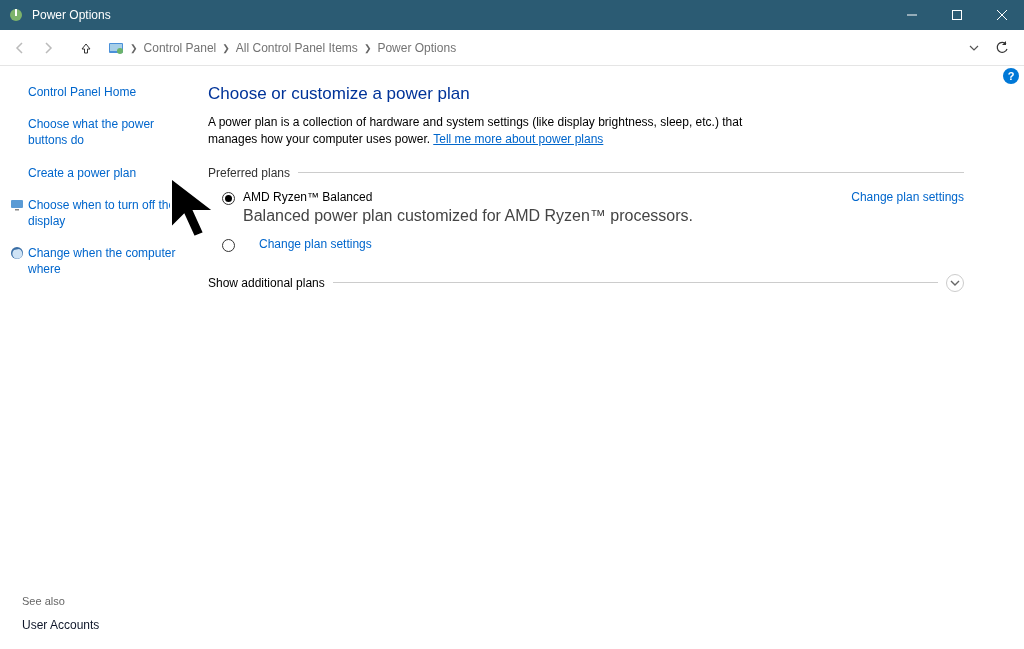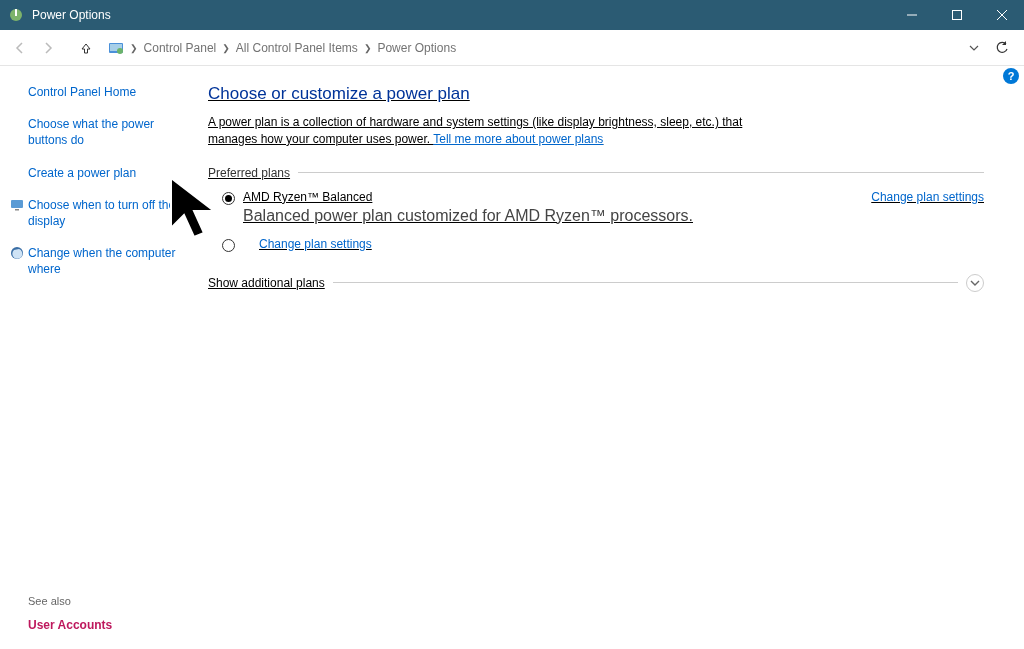"Choose or customize a power" .main { padding: 18px 40px 18px 8px -> 18px 60px 18px 8px; text-decoration: underline -> none }
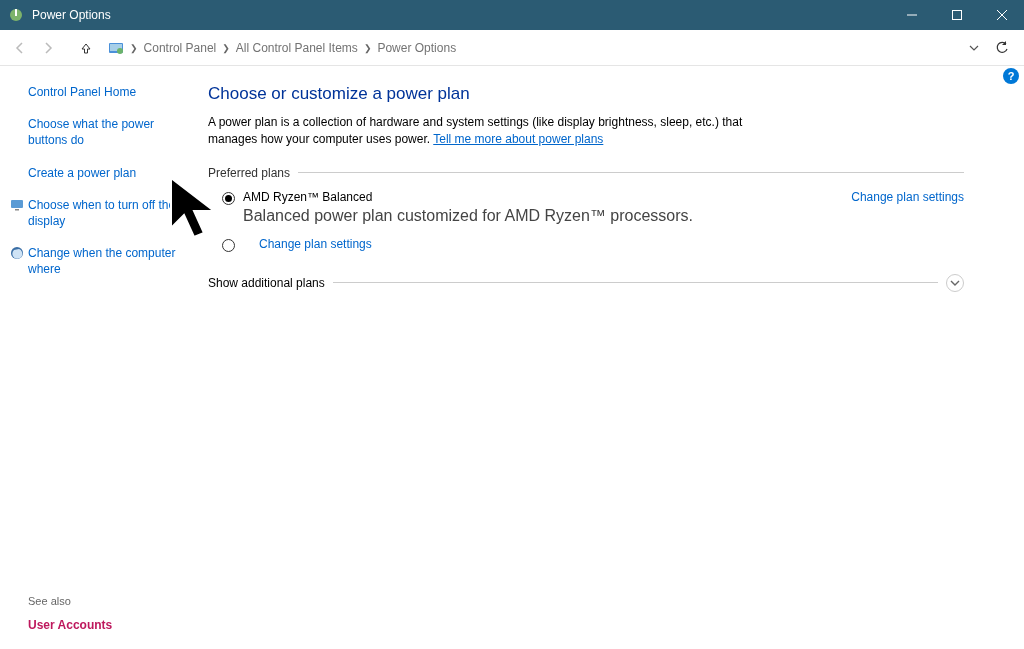"See also" .sidebar-footer { left: 28px -> 22px }
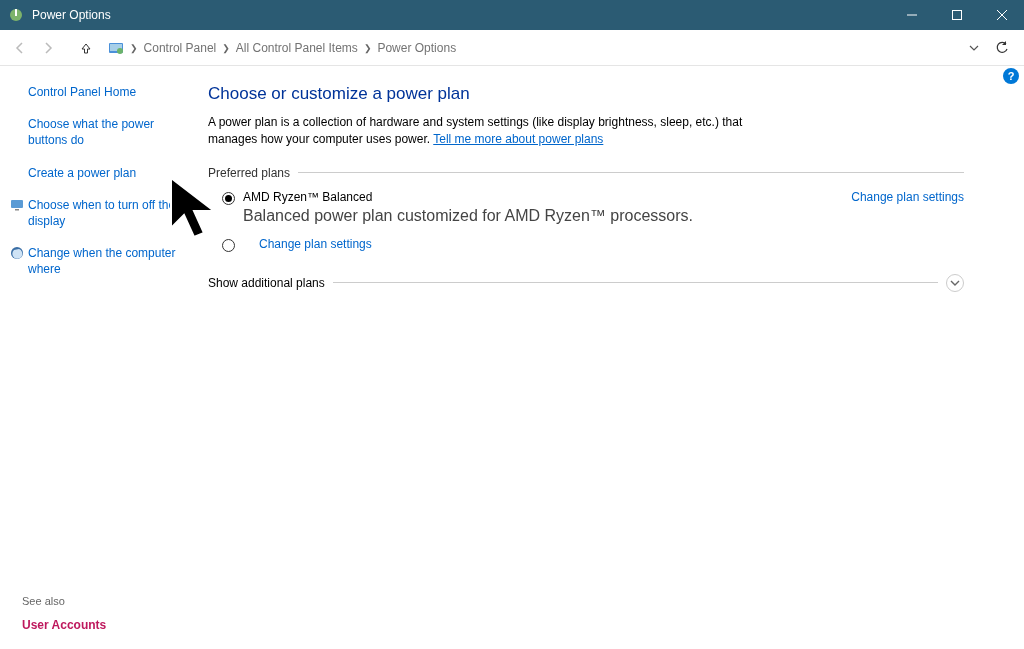"User Accounts" .sidebar-footer a { color: #be185d -> #0f172a; font-weight: bold -> none }
